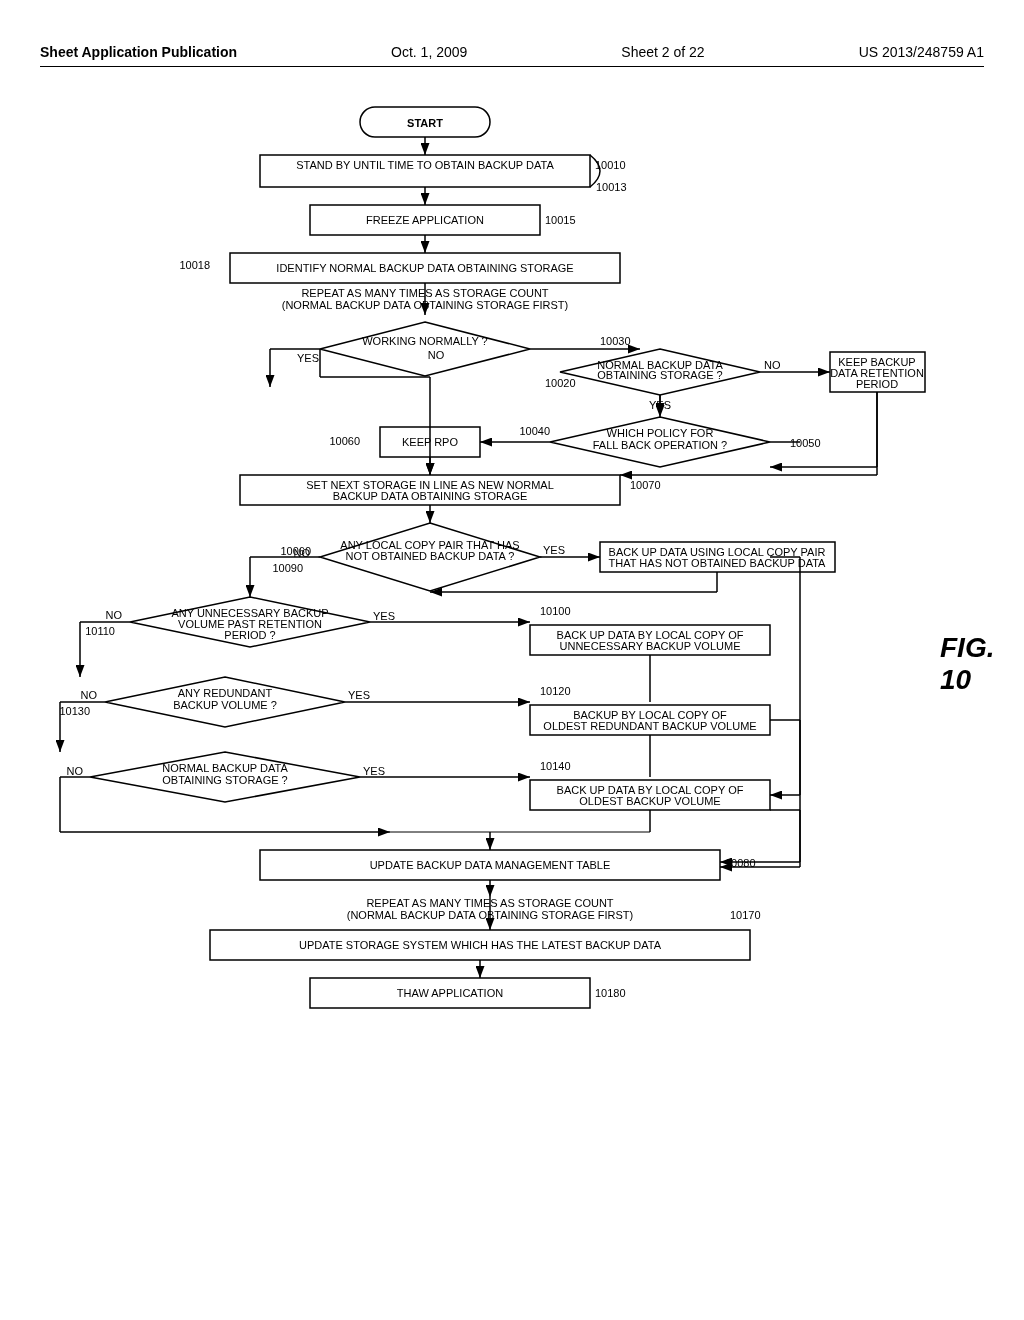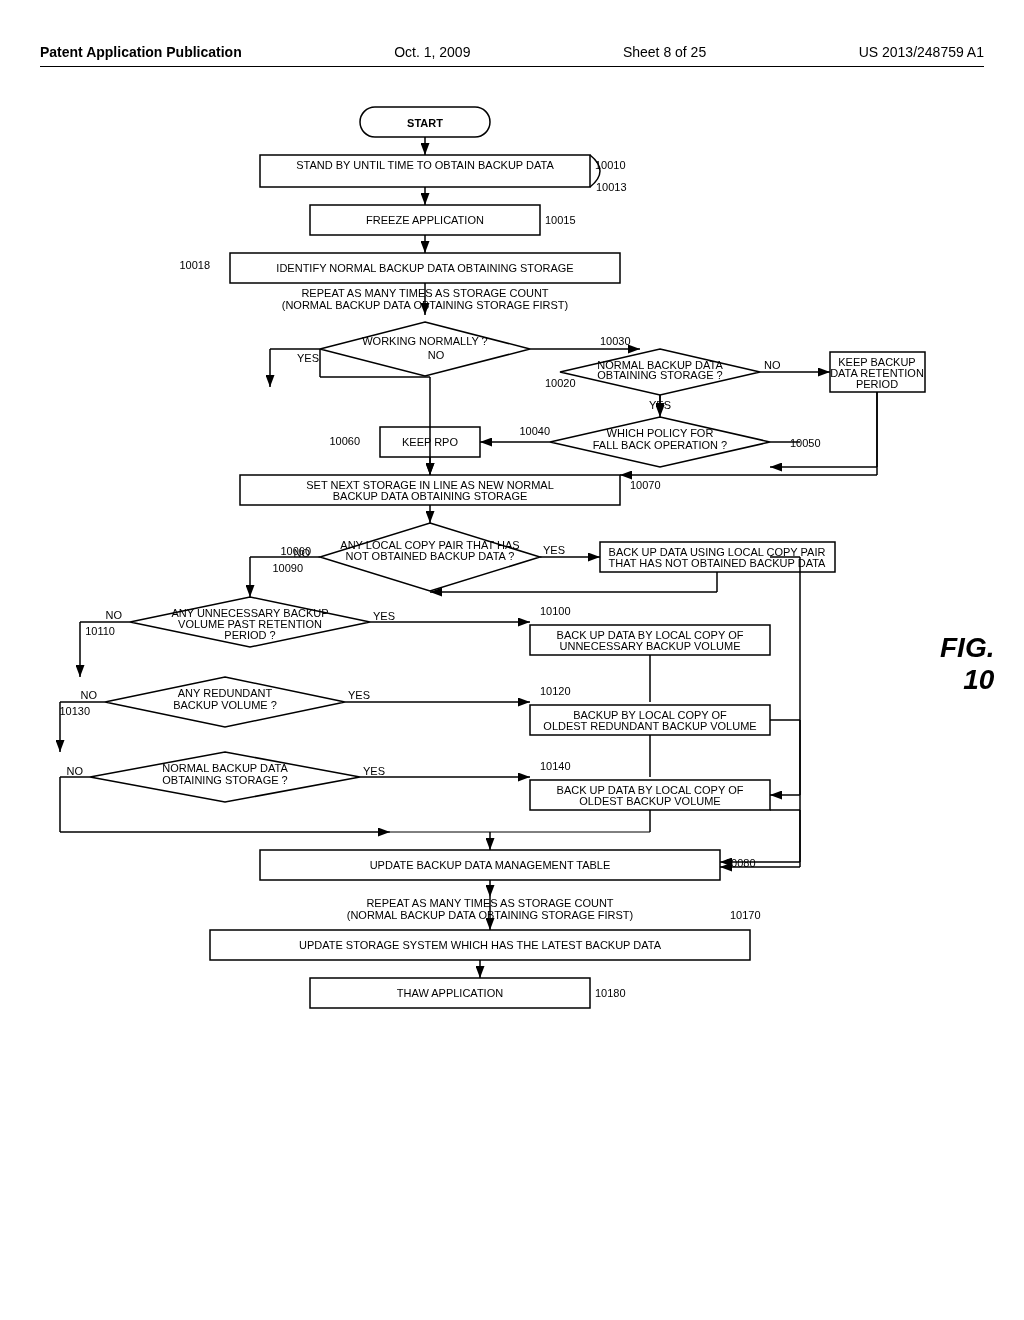"Patent Application Publication" span.header-left { text: Patent -> Sheet }
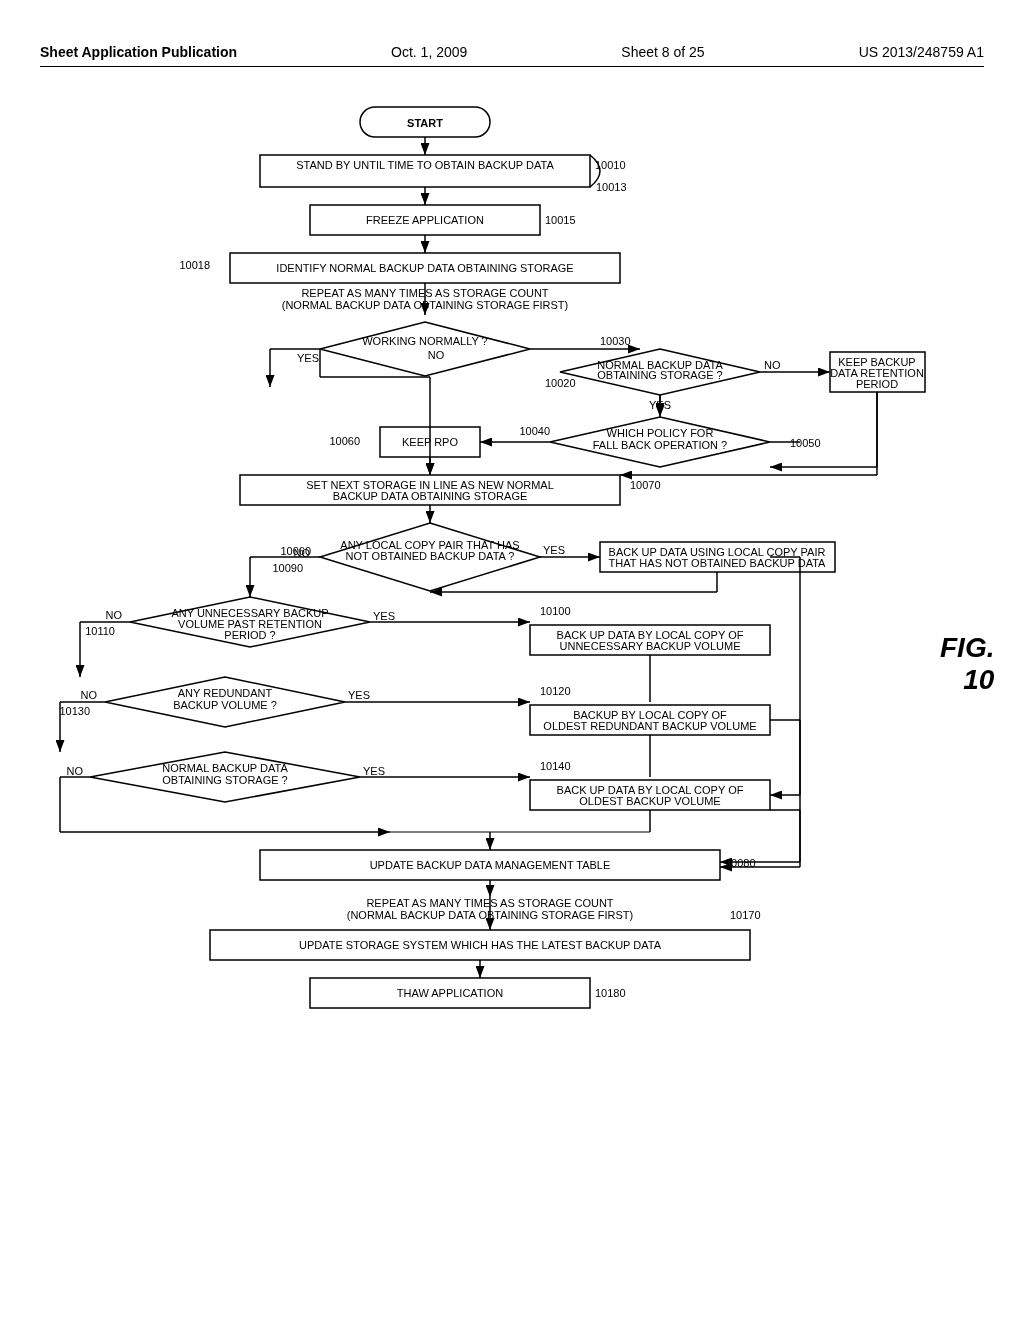"Sheet 8 of 25" span.header-center { text: 8 of 25 -> 2 of 22 }
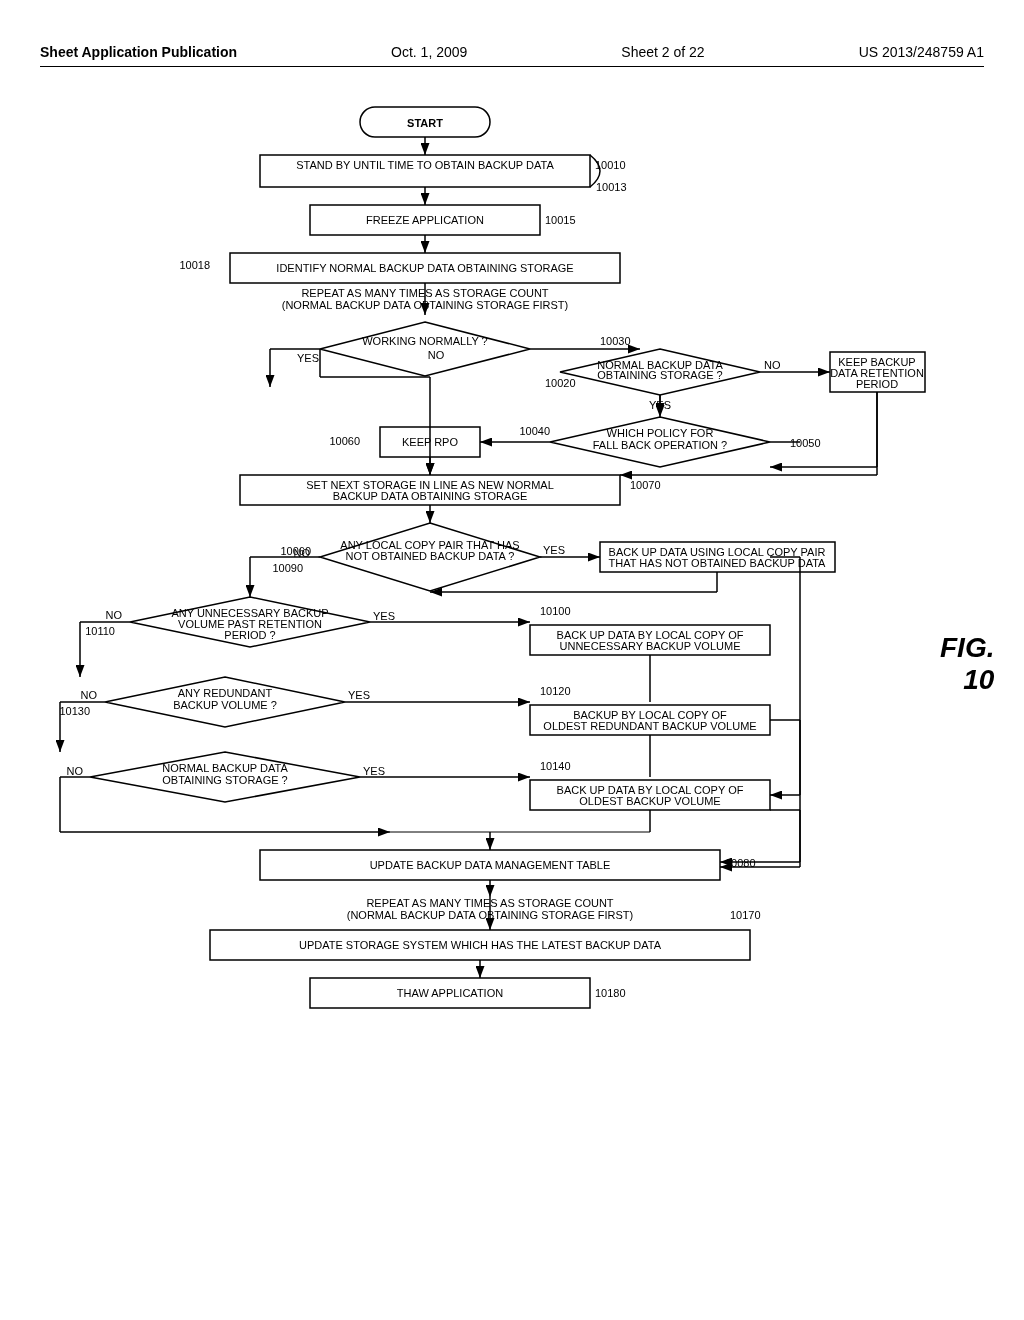"FIG. 10" .fig-label { text-align: right -> left }
